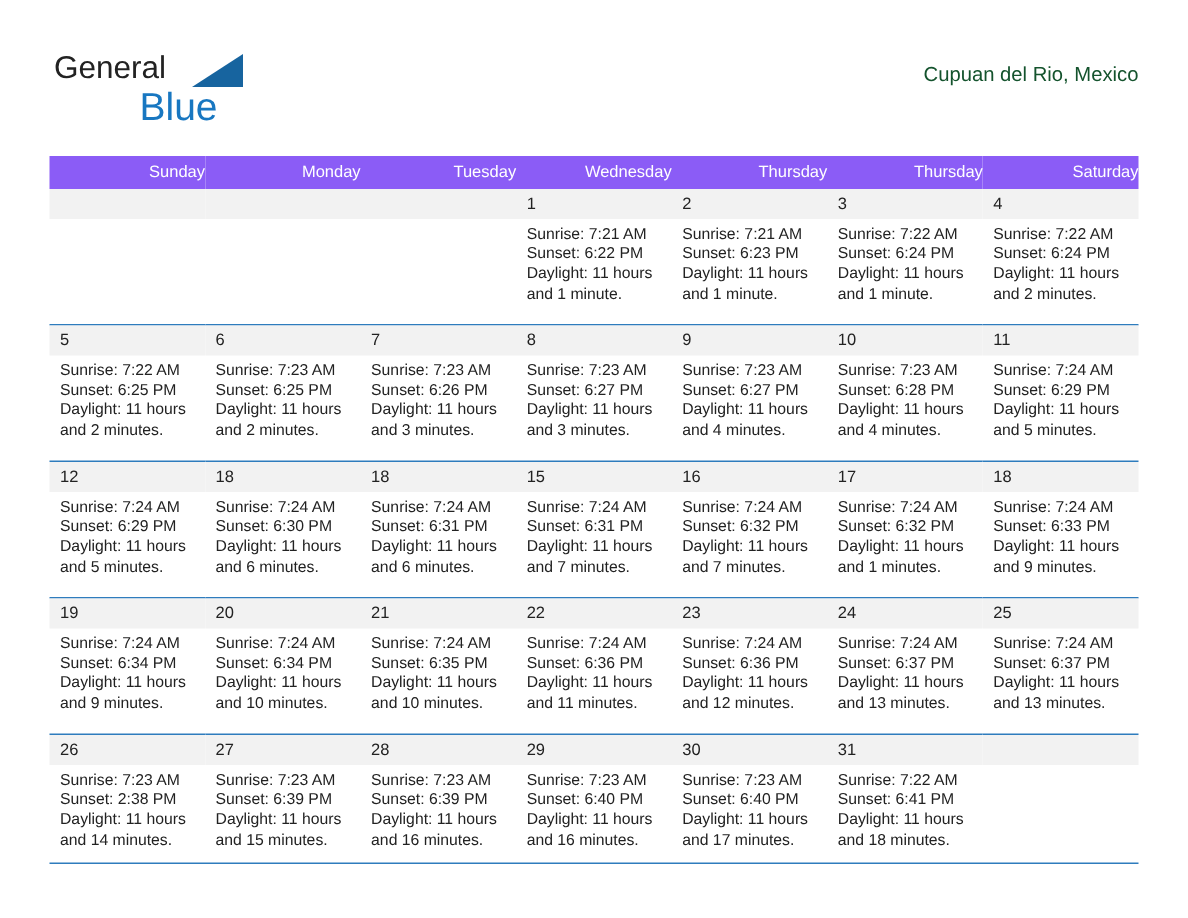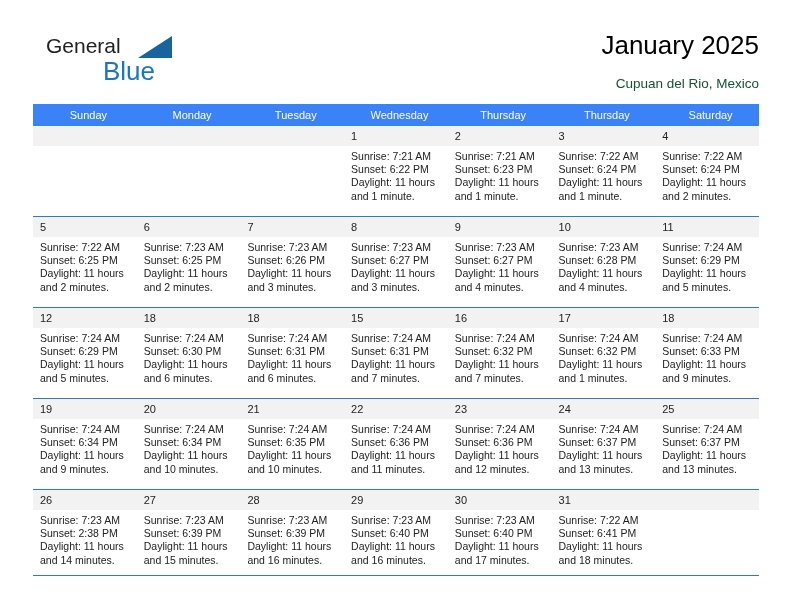"General" .logo { margin-left: 10px -> none }
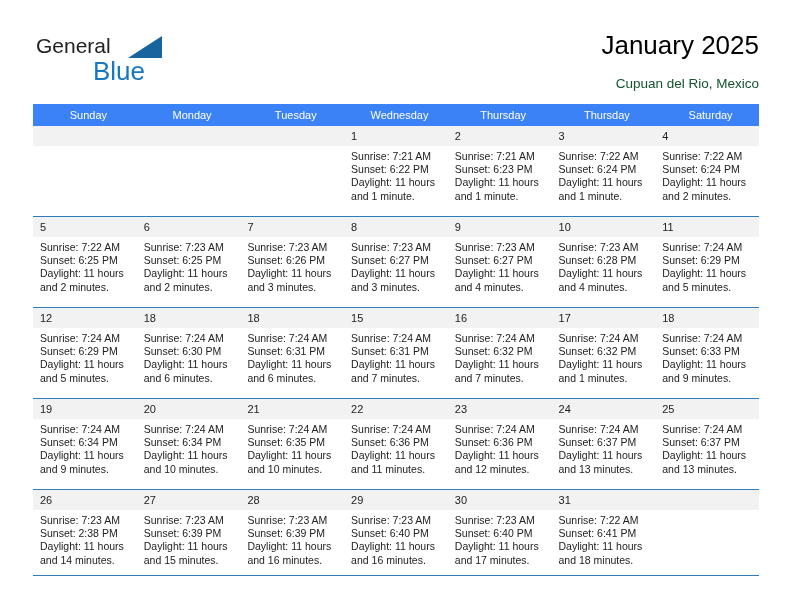"January 2025" div.cal-title { html: <div>January 2025</div> -> none }
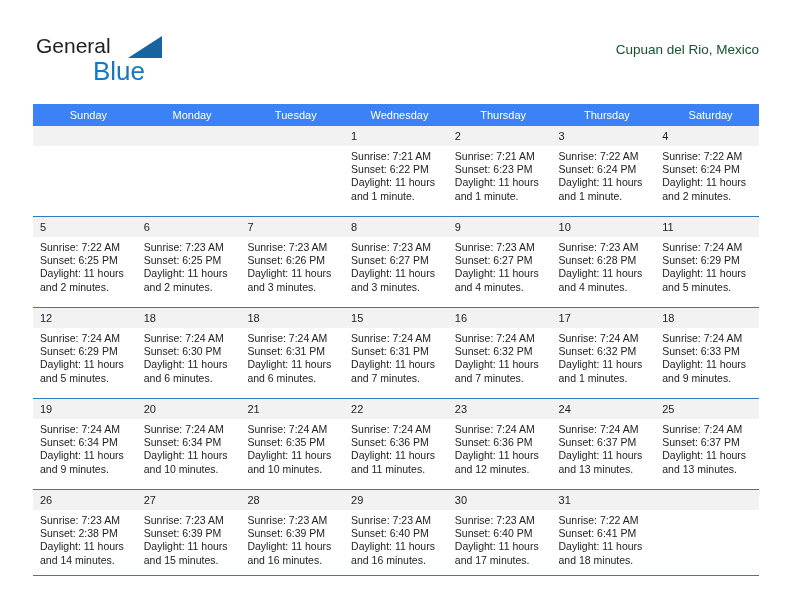"Sunday" table.cal th { background: #3b82f6 -> #8b5cf6; text-align: center -> right }
